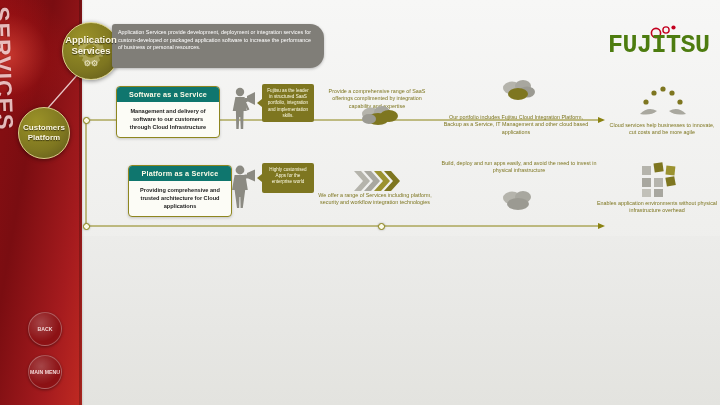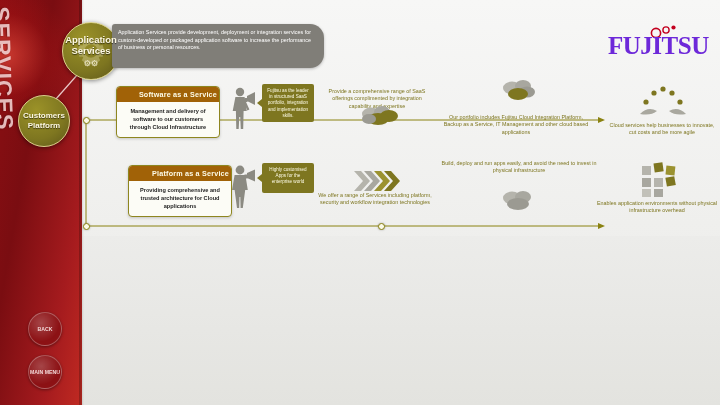"FUJITSU" .logo-text { color: #6d28d9 -> #4d7c0f; font-family: Liberation Serif, serif -> Liberation Mono, monospace }
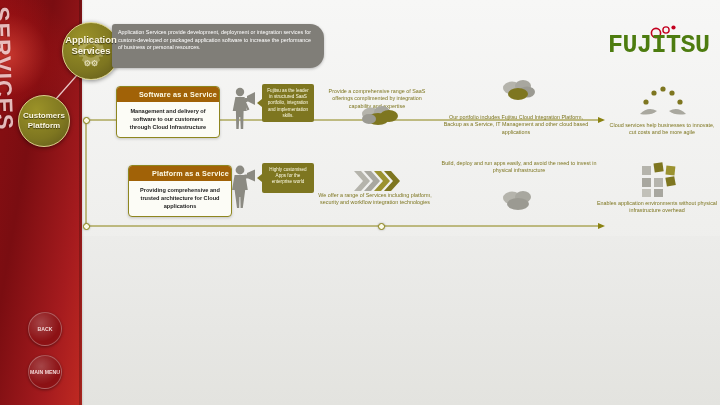"Software as a Service" .svcbox .hdr { background: #a16207 -> #0f766e; text-align: right -> center }
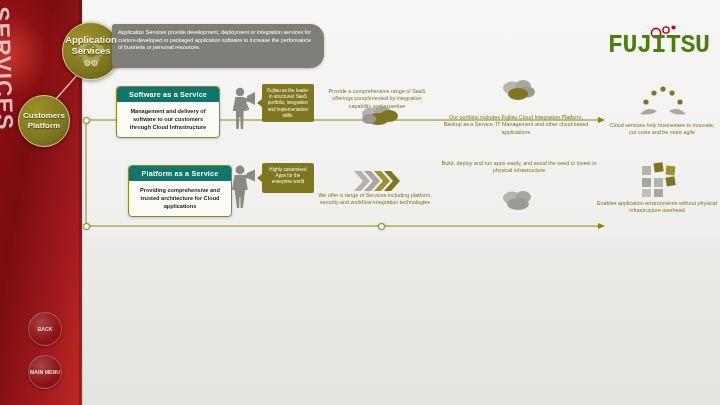"Customers" #node-cust { top: 95px -> 107px }
